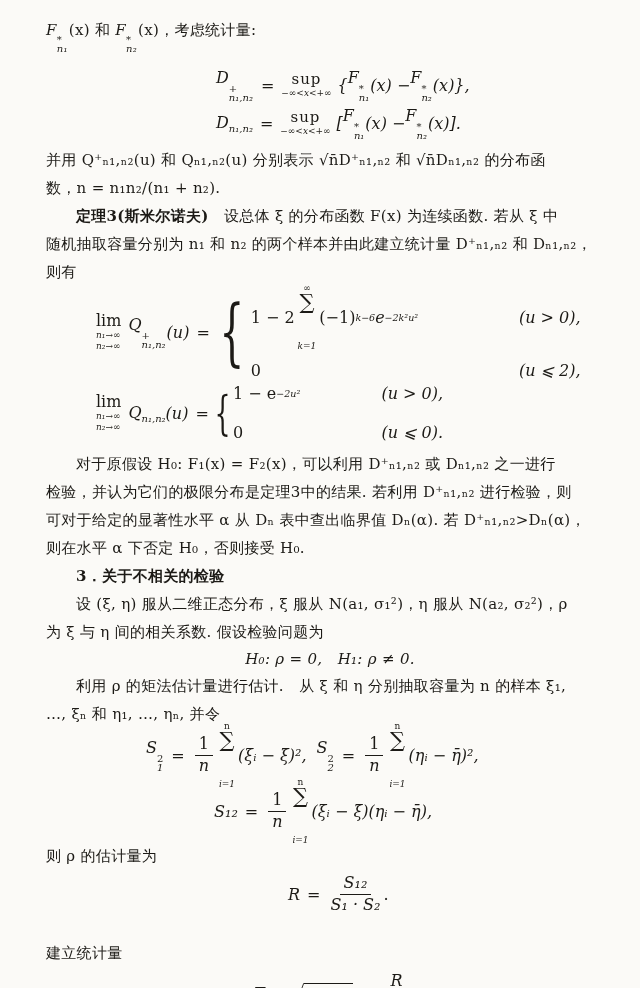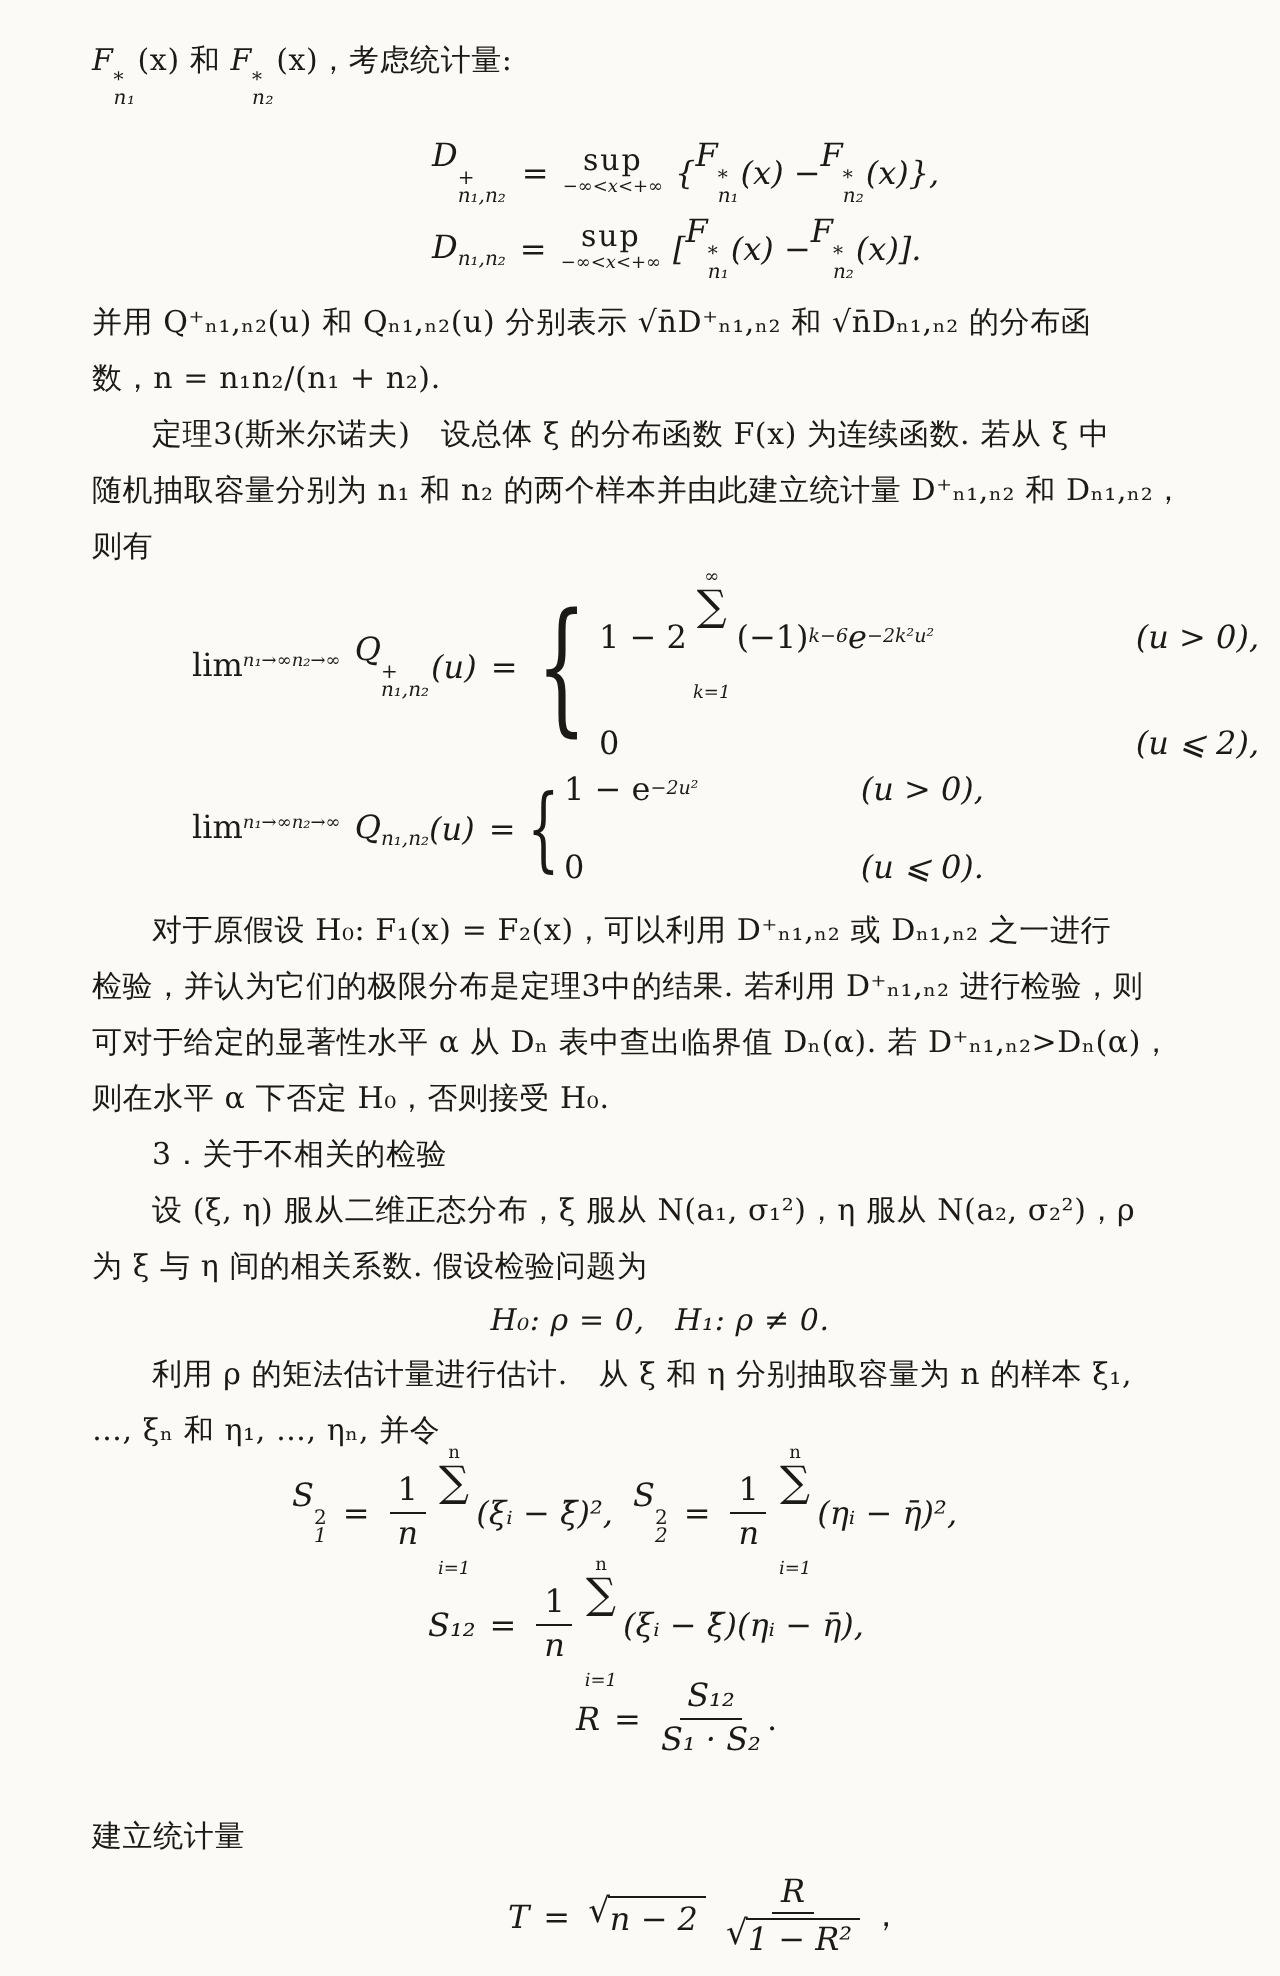"定理3(斯米尔诺夫)" .bold { font-weight: normal -> bold }
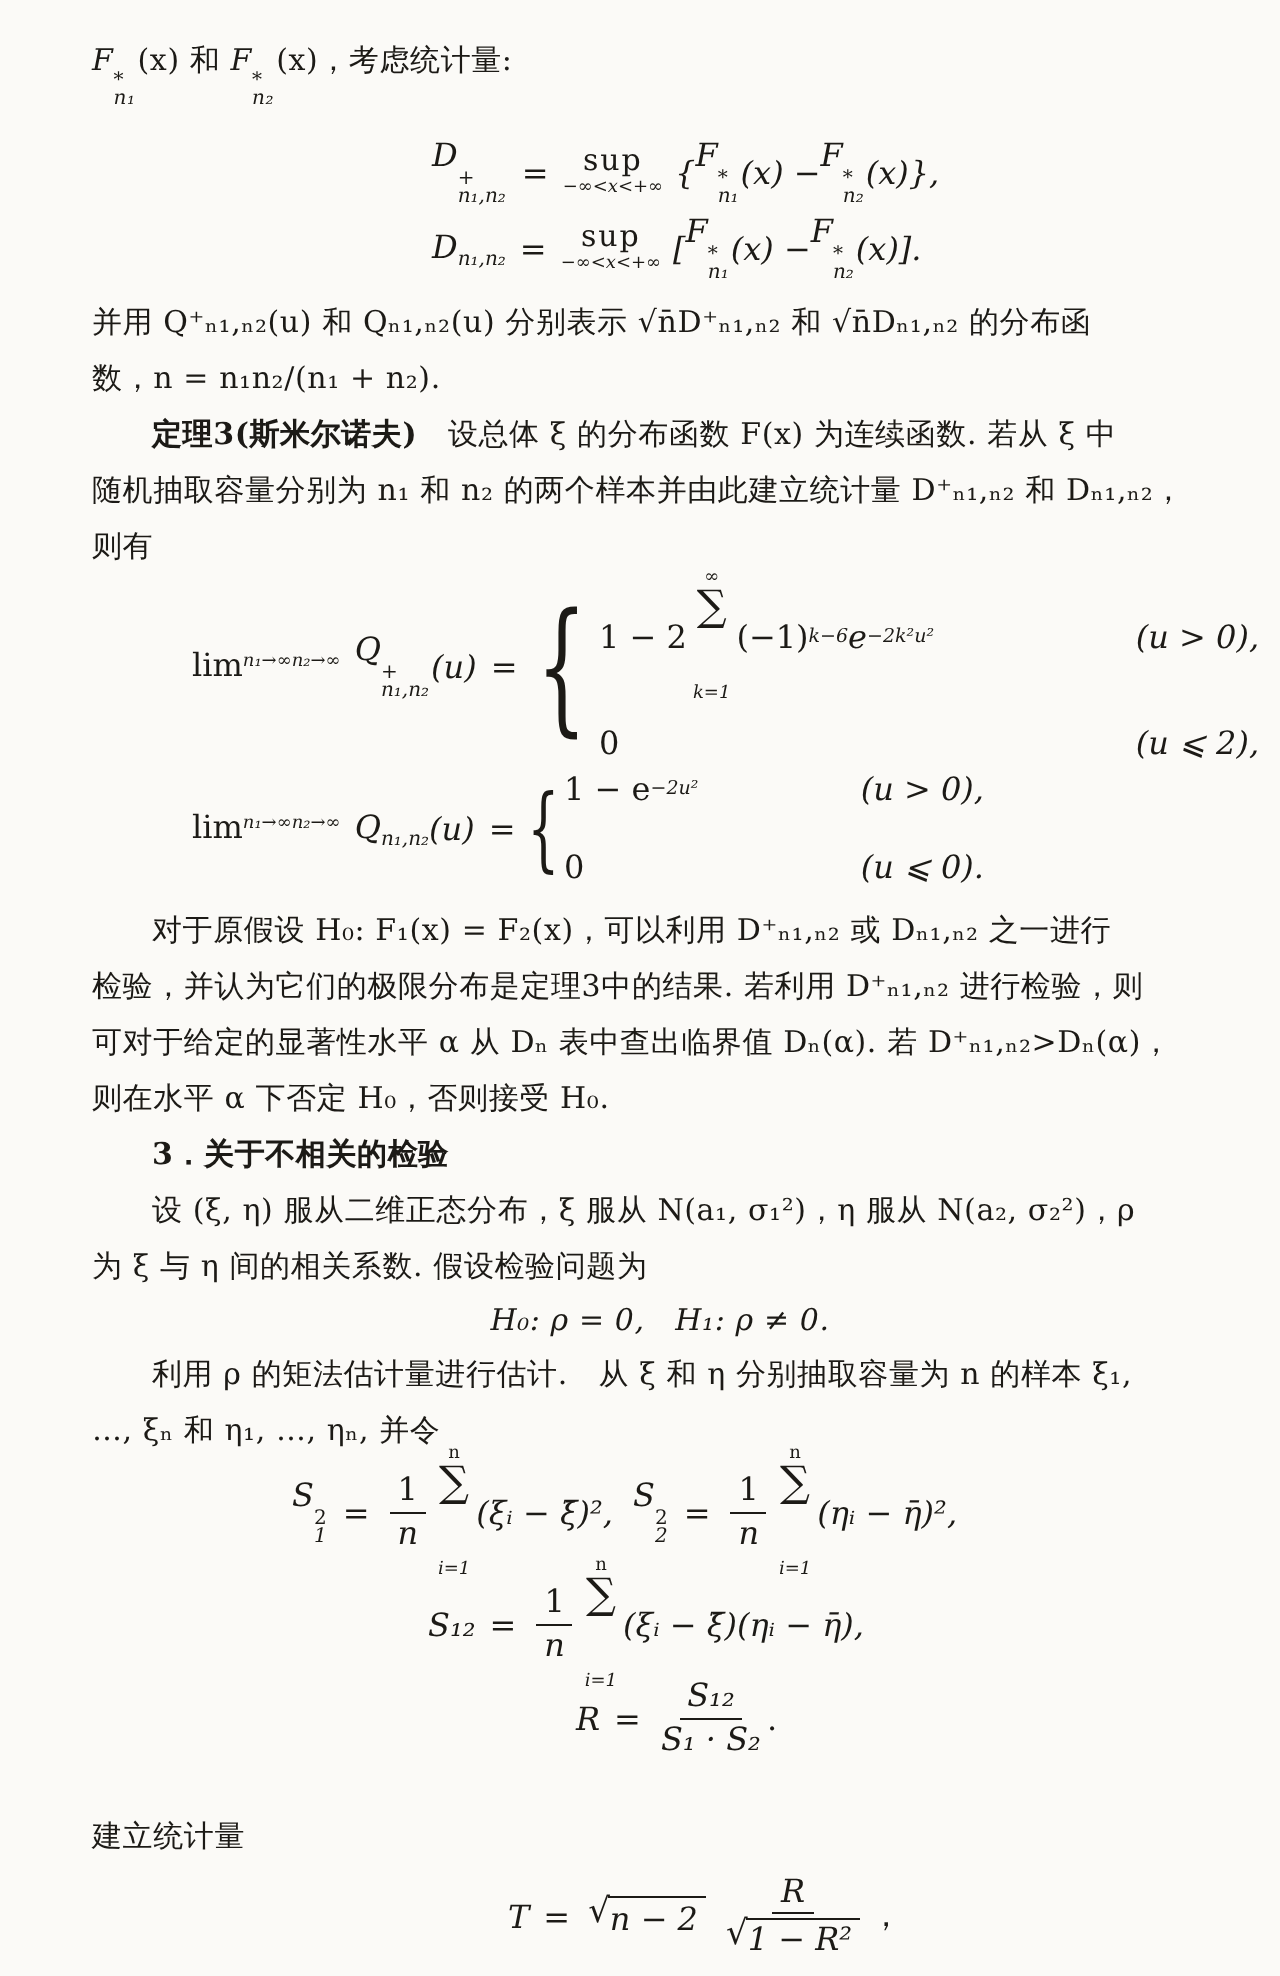"lim" .limstk { flex-direction: row -> column }
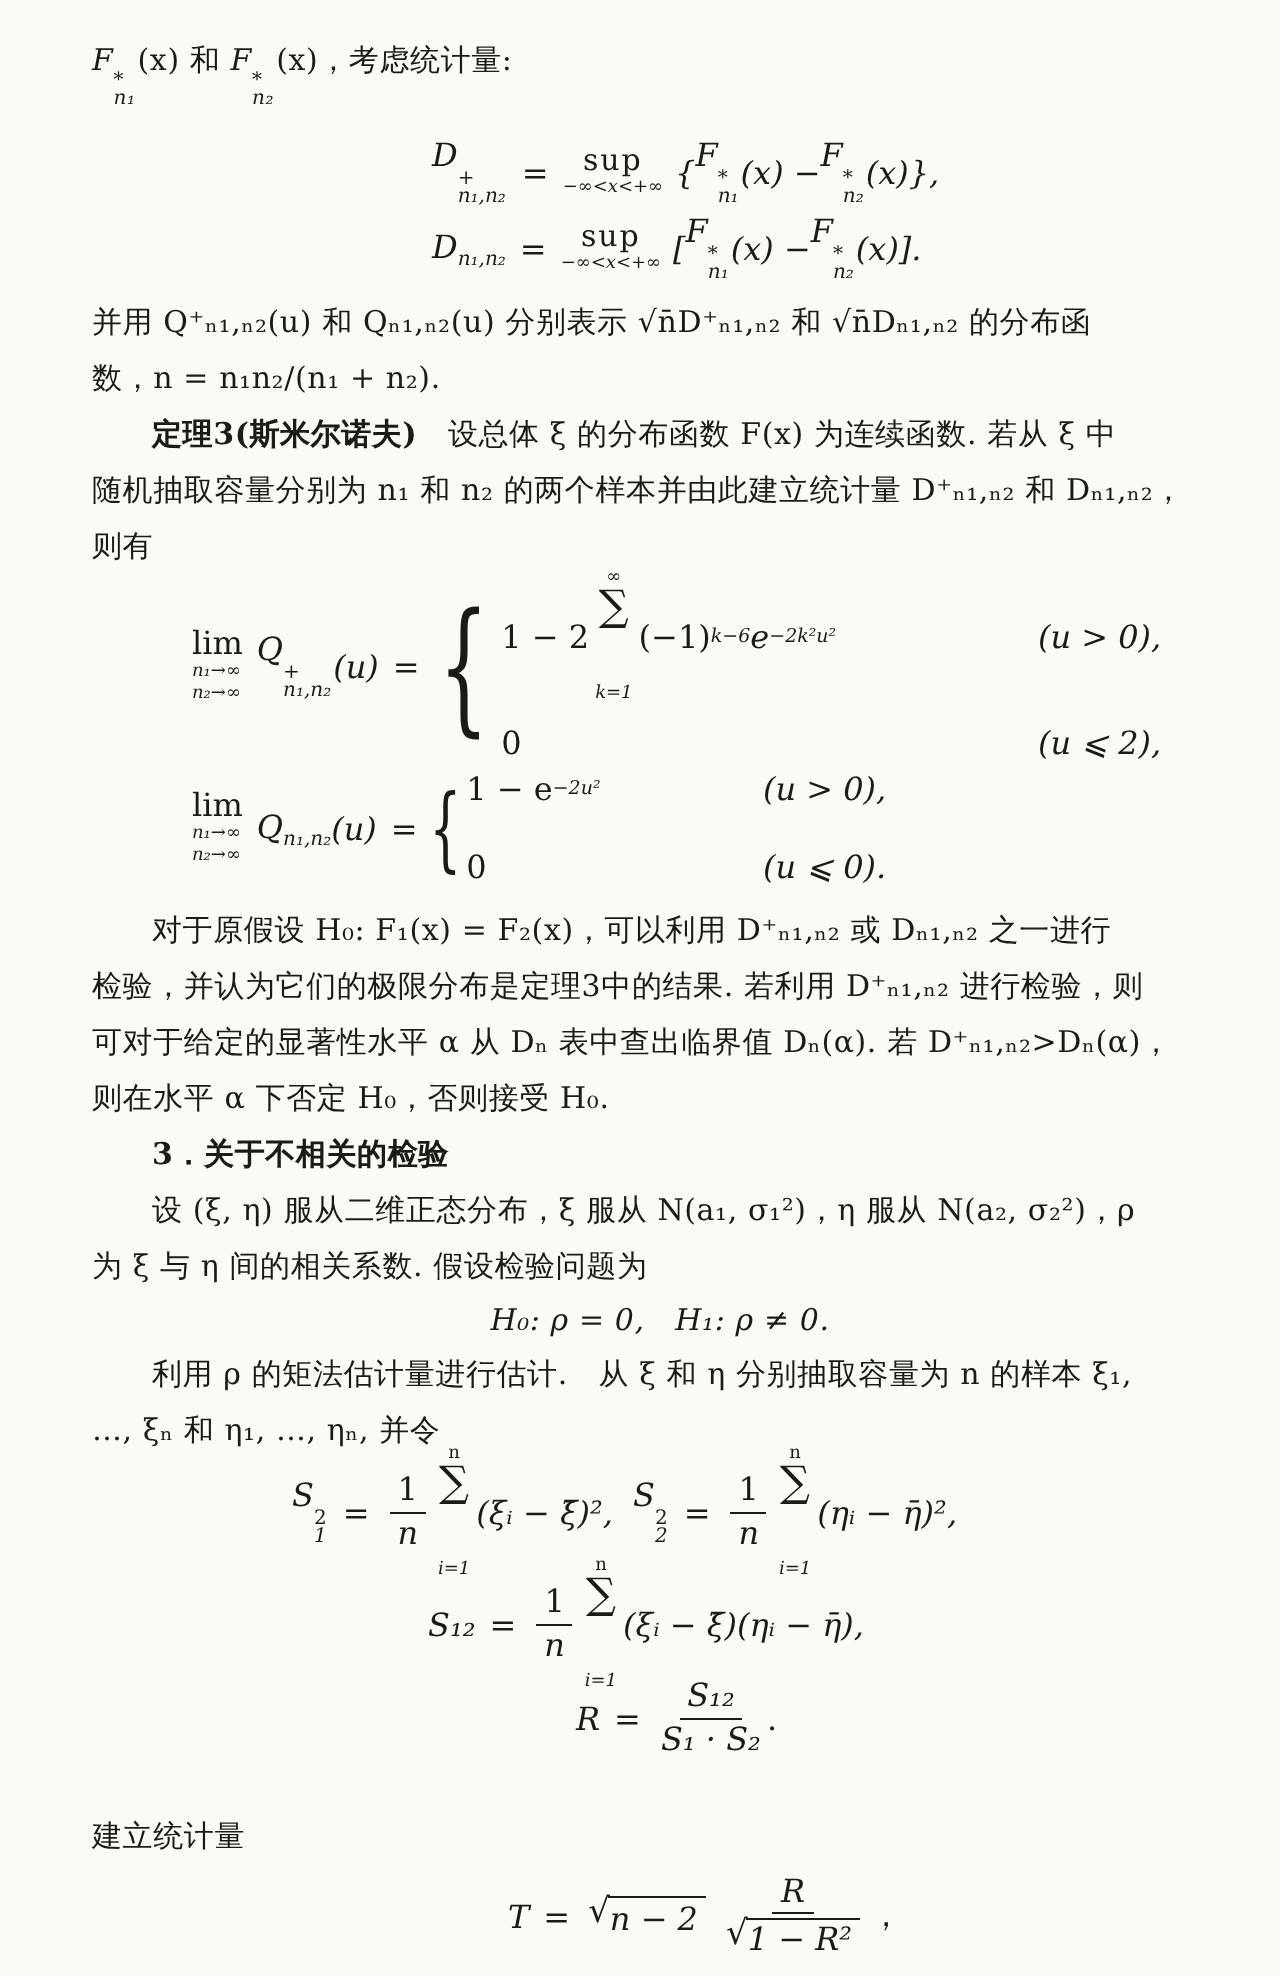"则 ρ 的估计量为" div.t { html: none -> <div>则 ρ 的估计量为</div> }
